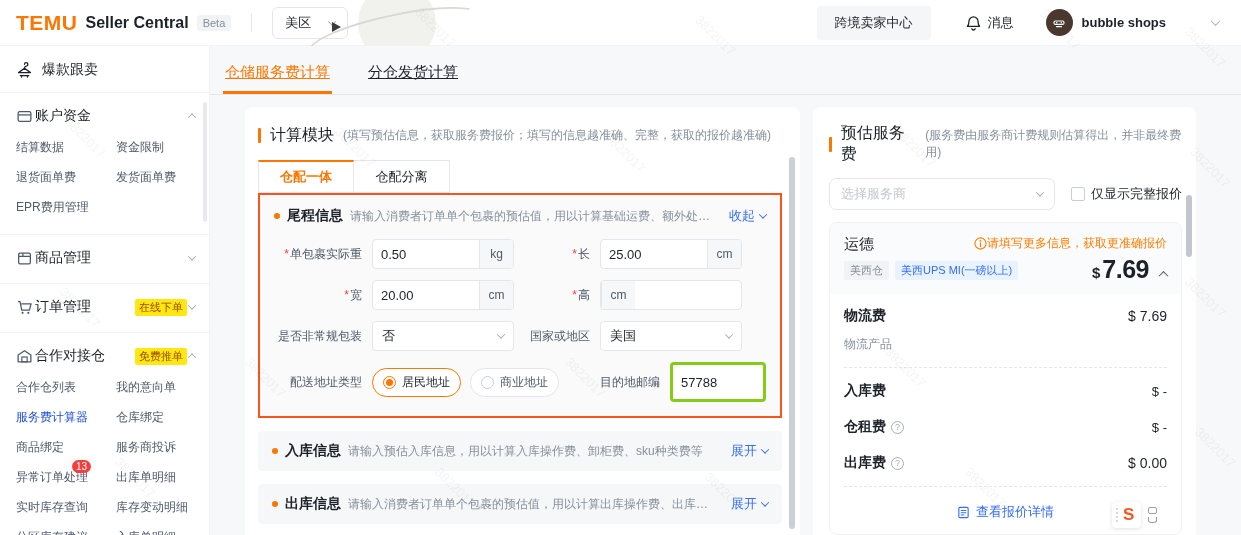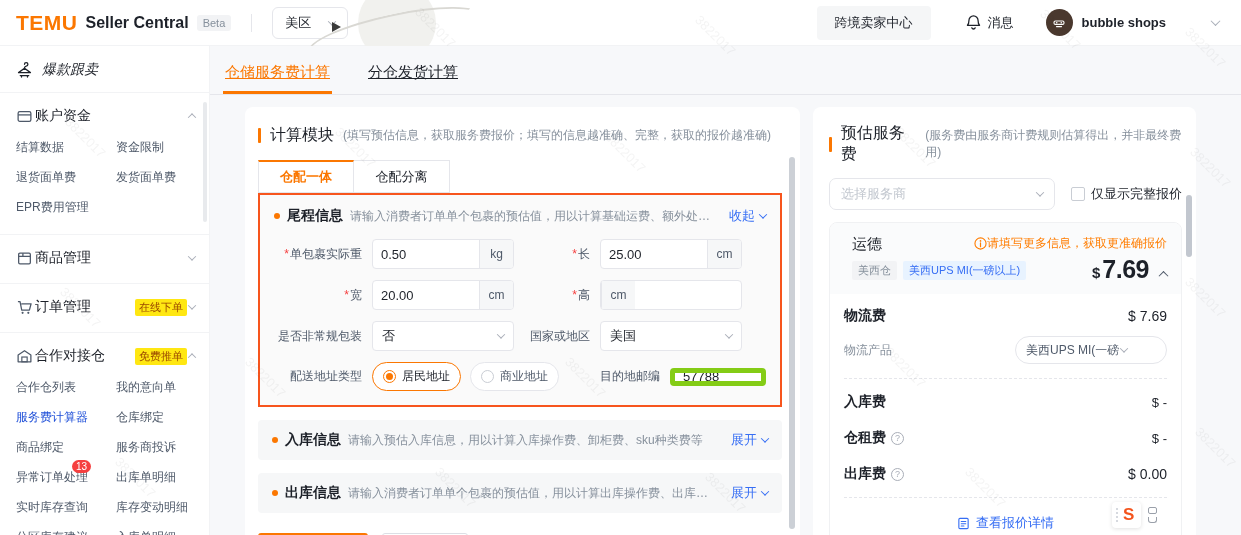"消息" .msg { align-items: center -> flex-end }
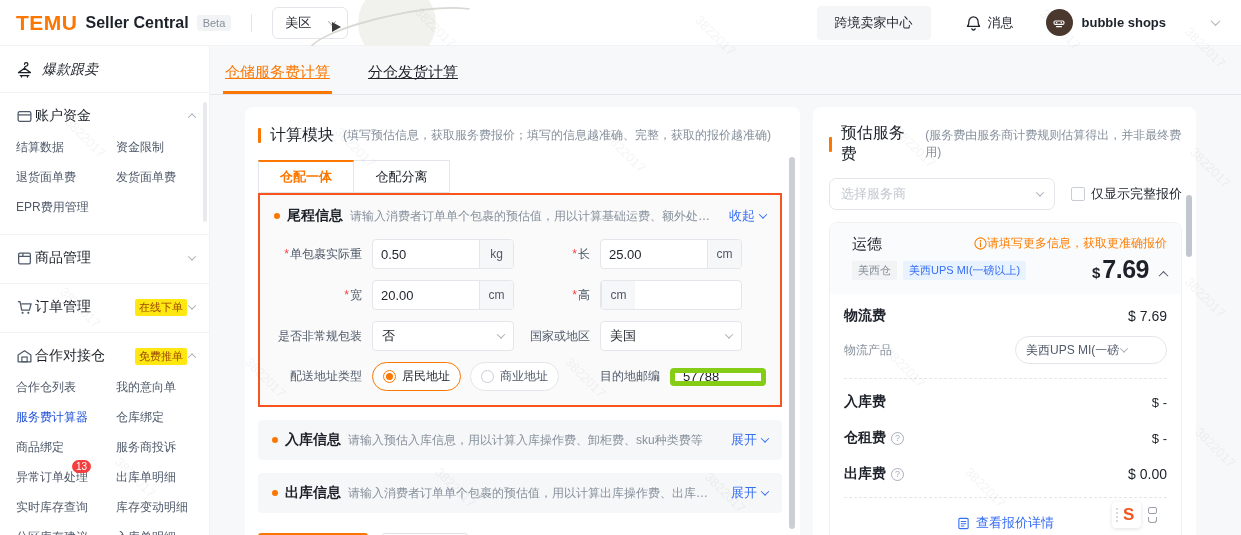"爆款跟卖" .side-top { font-style: italic -> none }
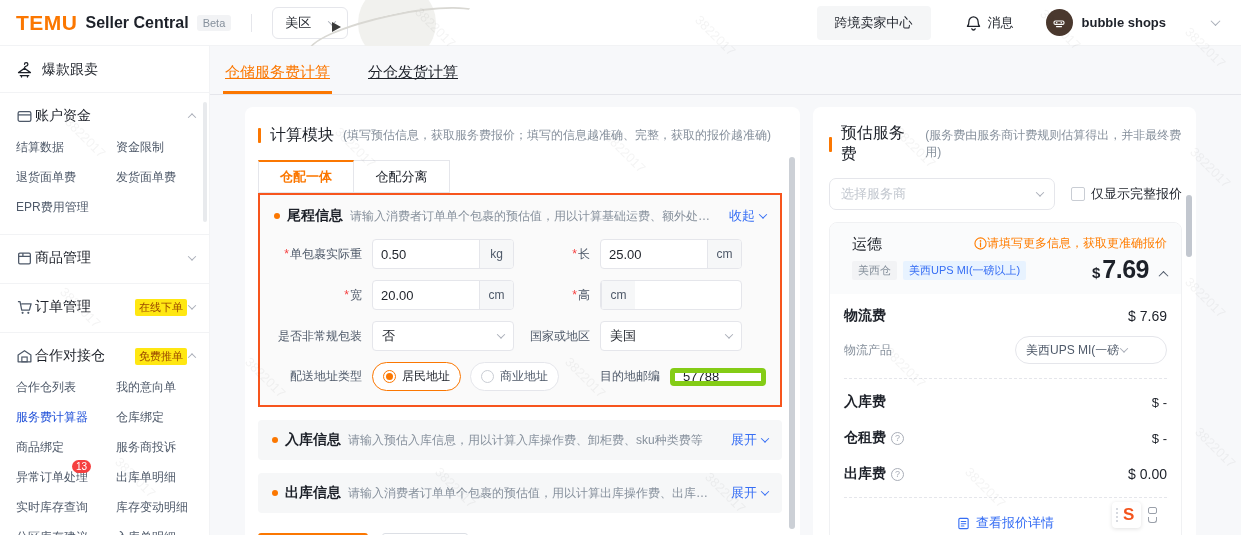"运德" .sc-left { margin-left: 8px -> none }
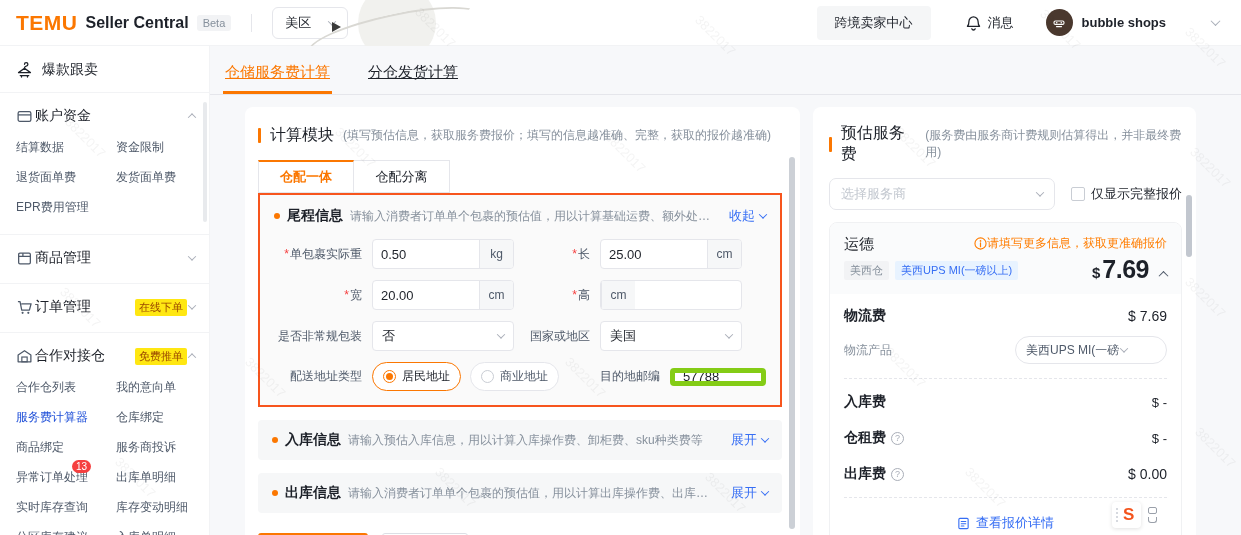"美西UPS MI(一磅" div.mini-select { html: <div> <span>美西UPS MI(一磅</span> <span></span> </div> -> none }
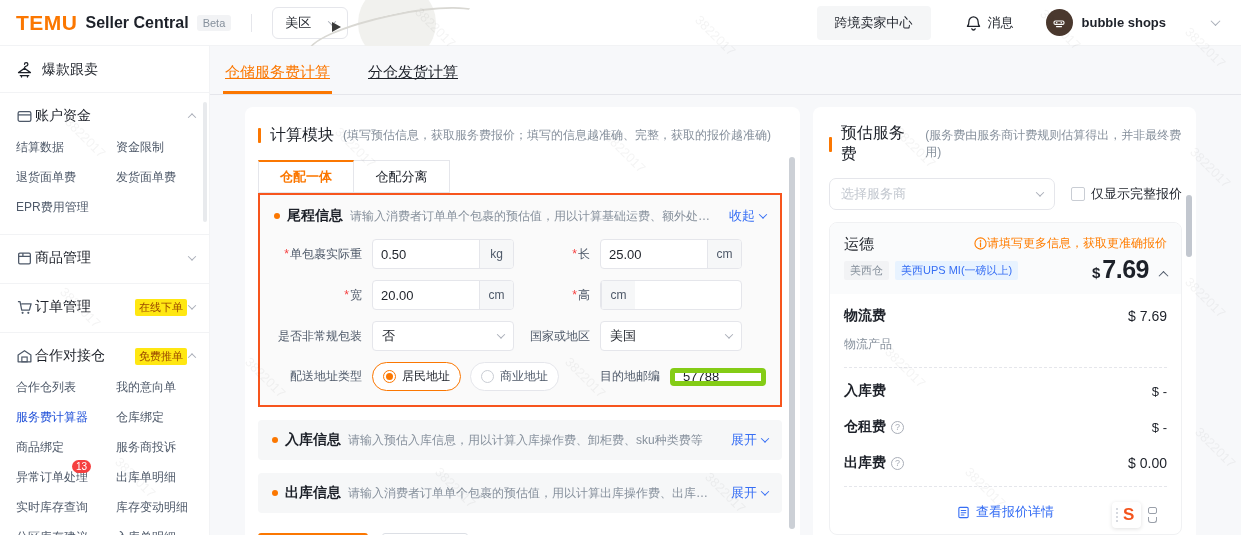"57788" .plain-input { border: 5px solid #84cc16 -> 3px solid #84cc16; height: 18px -> 40px }
